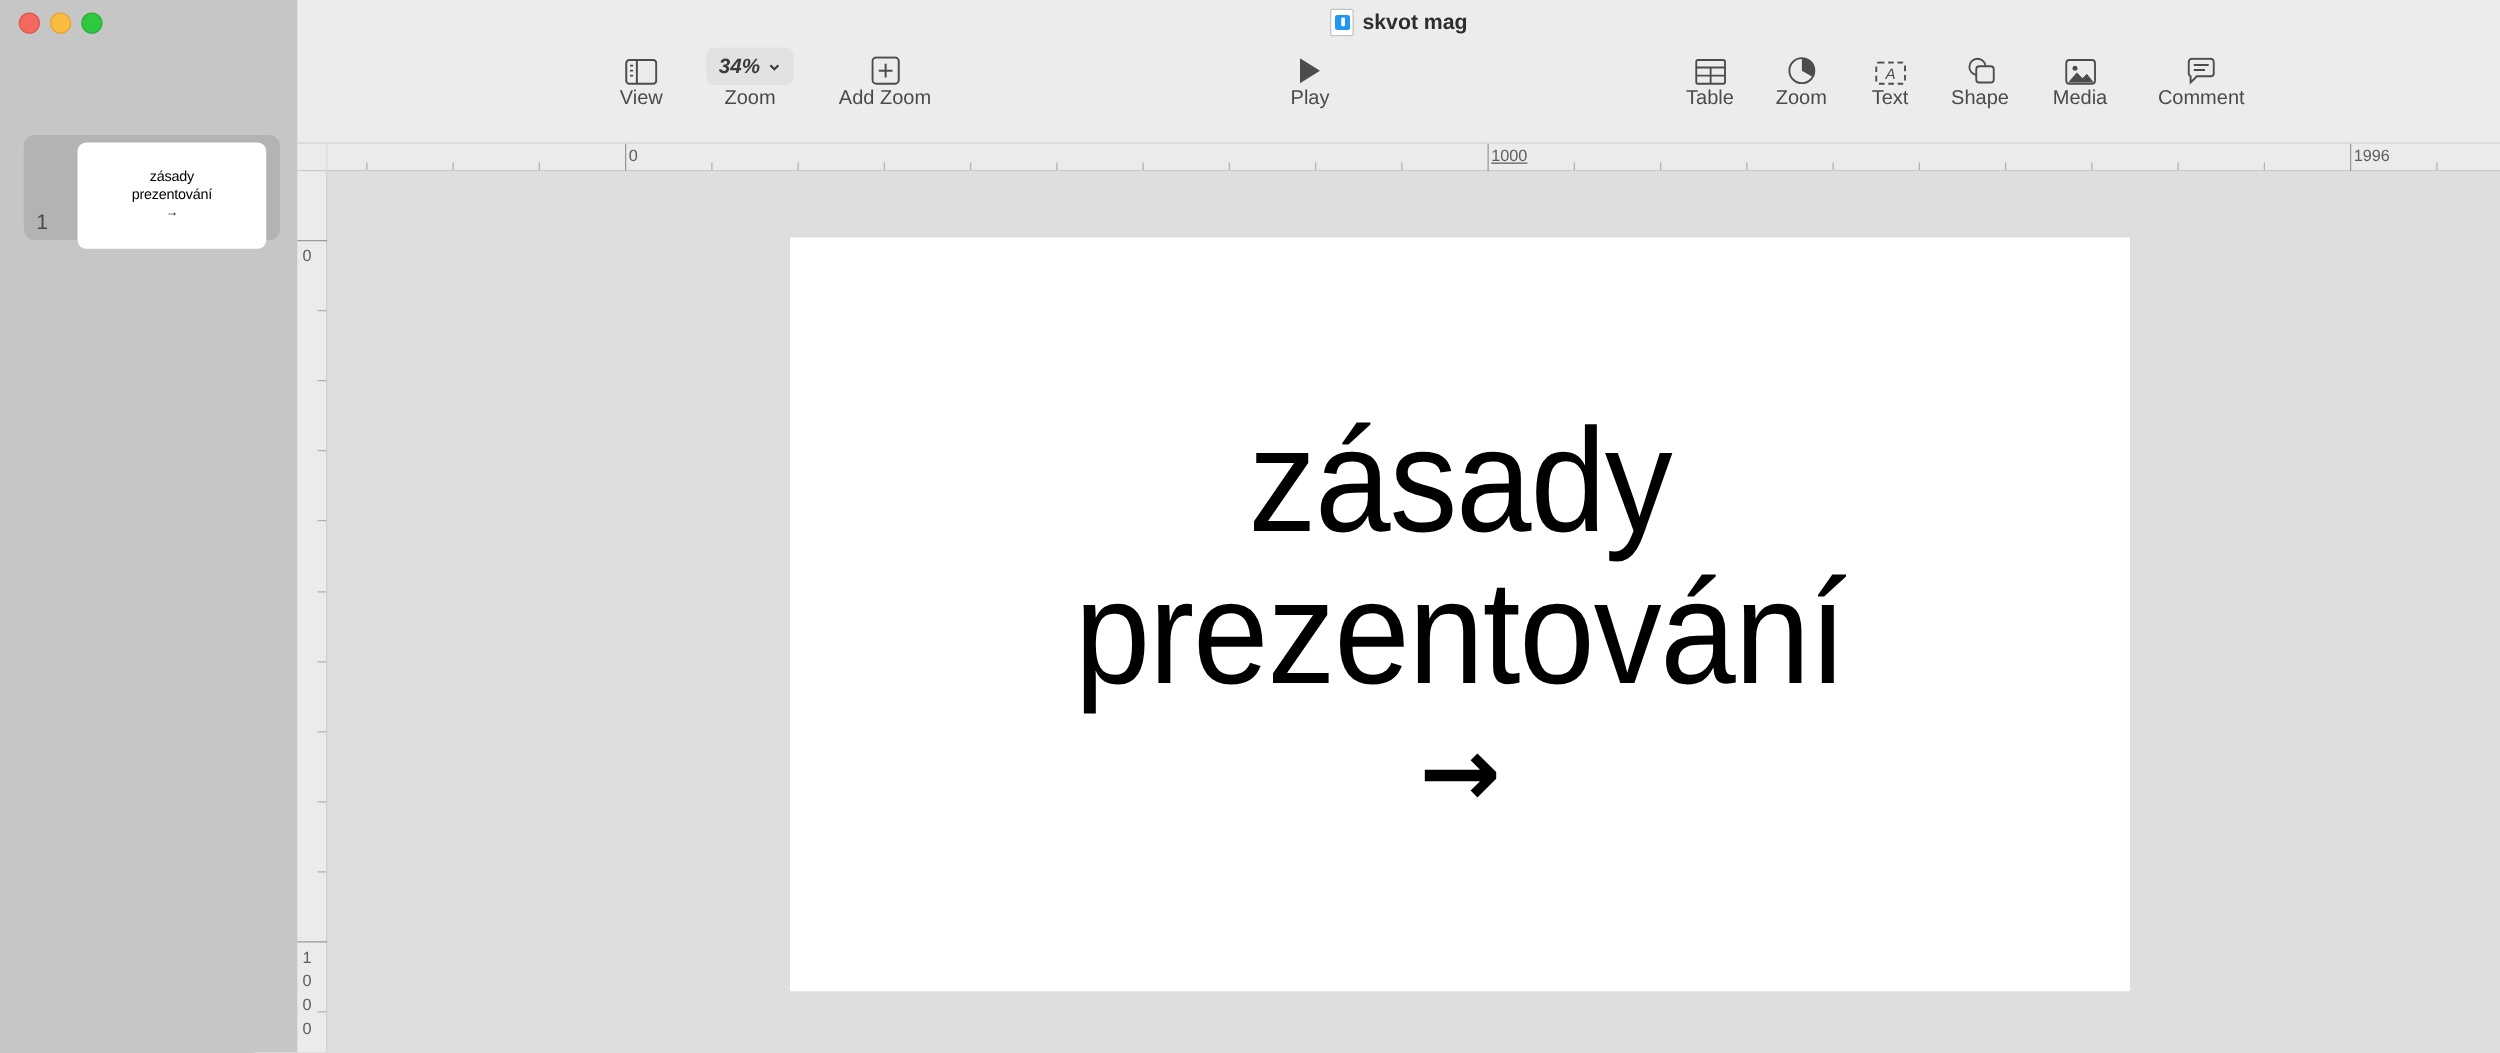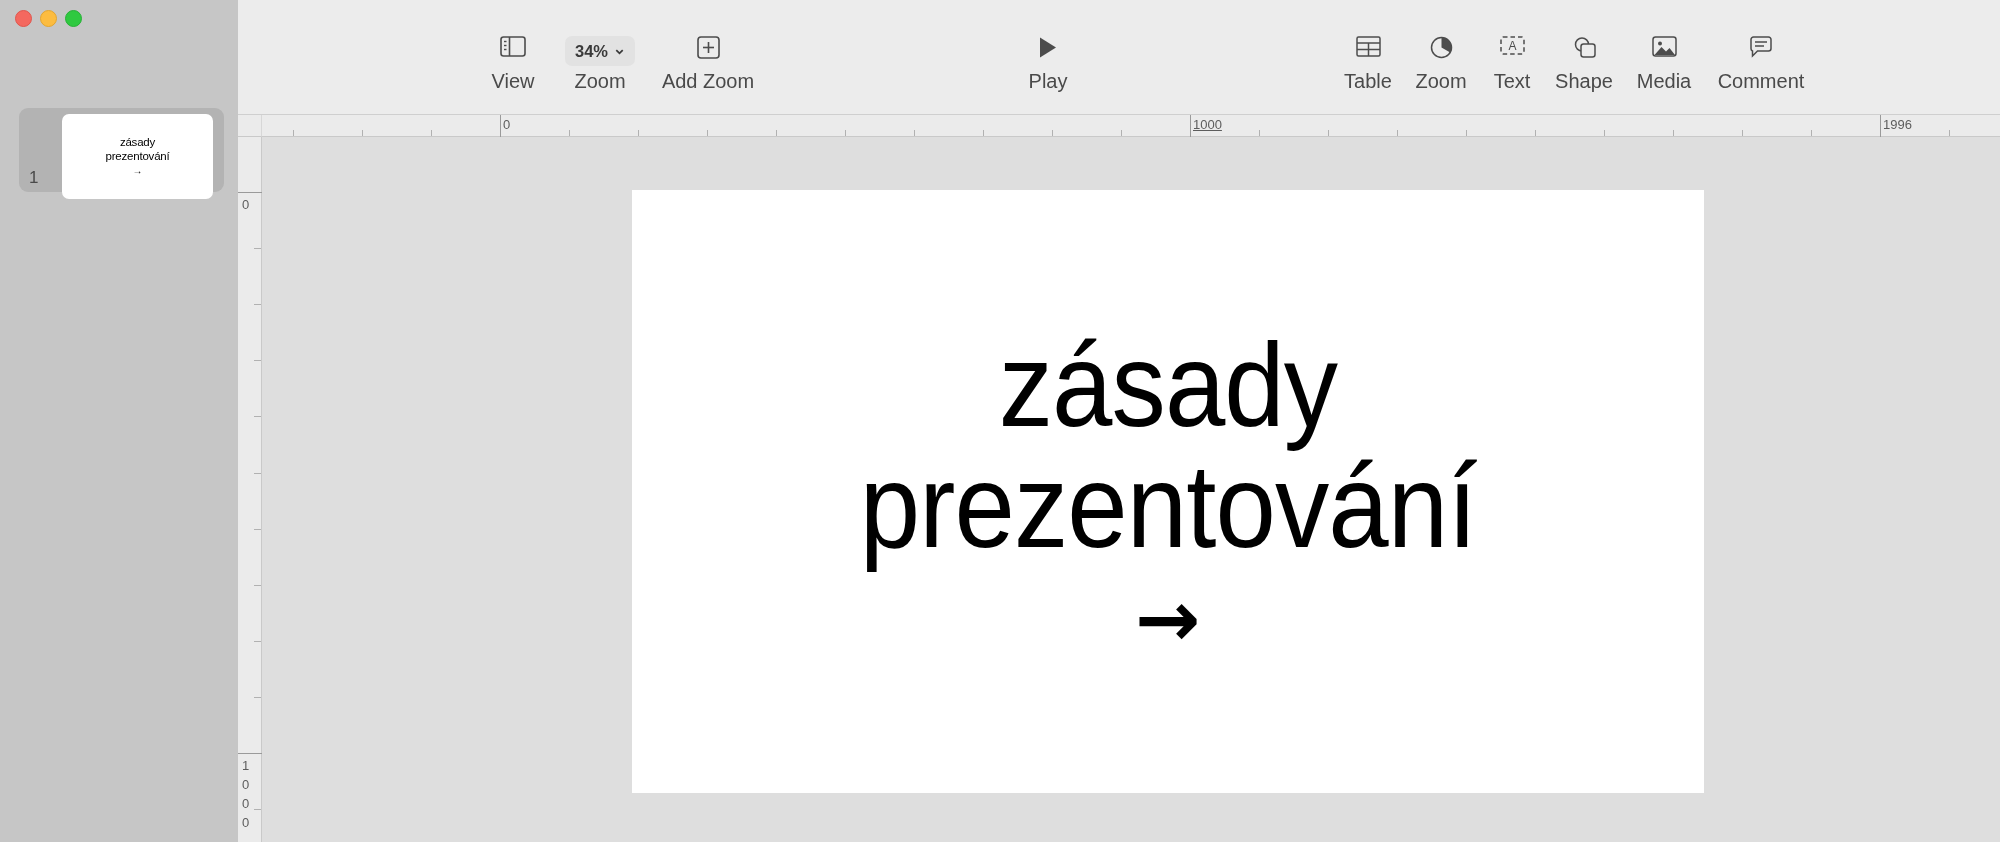"skvot mag" div.win-title { html: none -> <div> <span></span> <span>skvot mag</span> </div> }
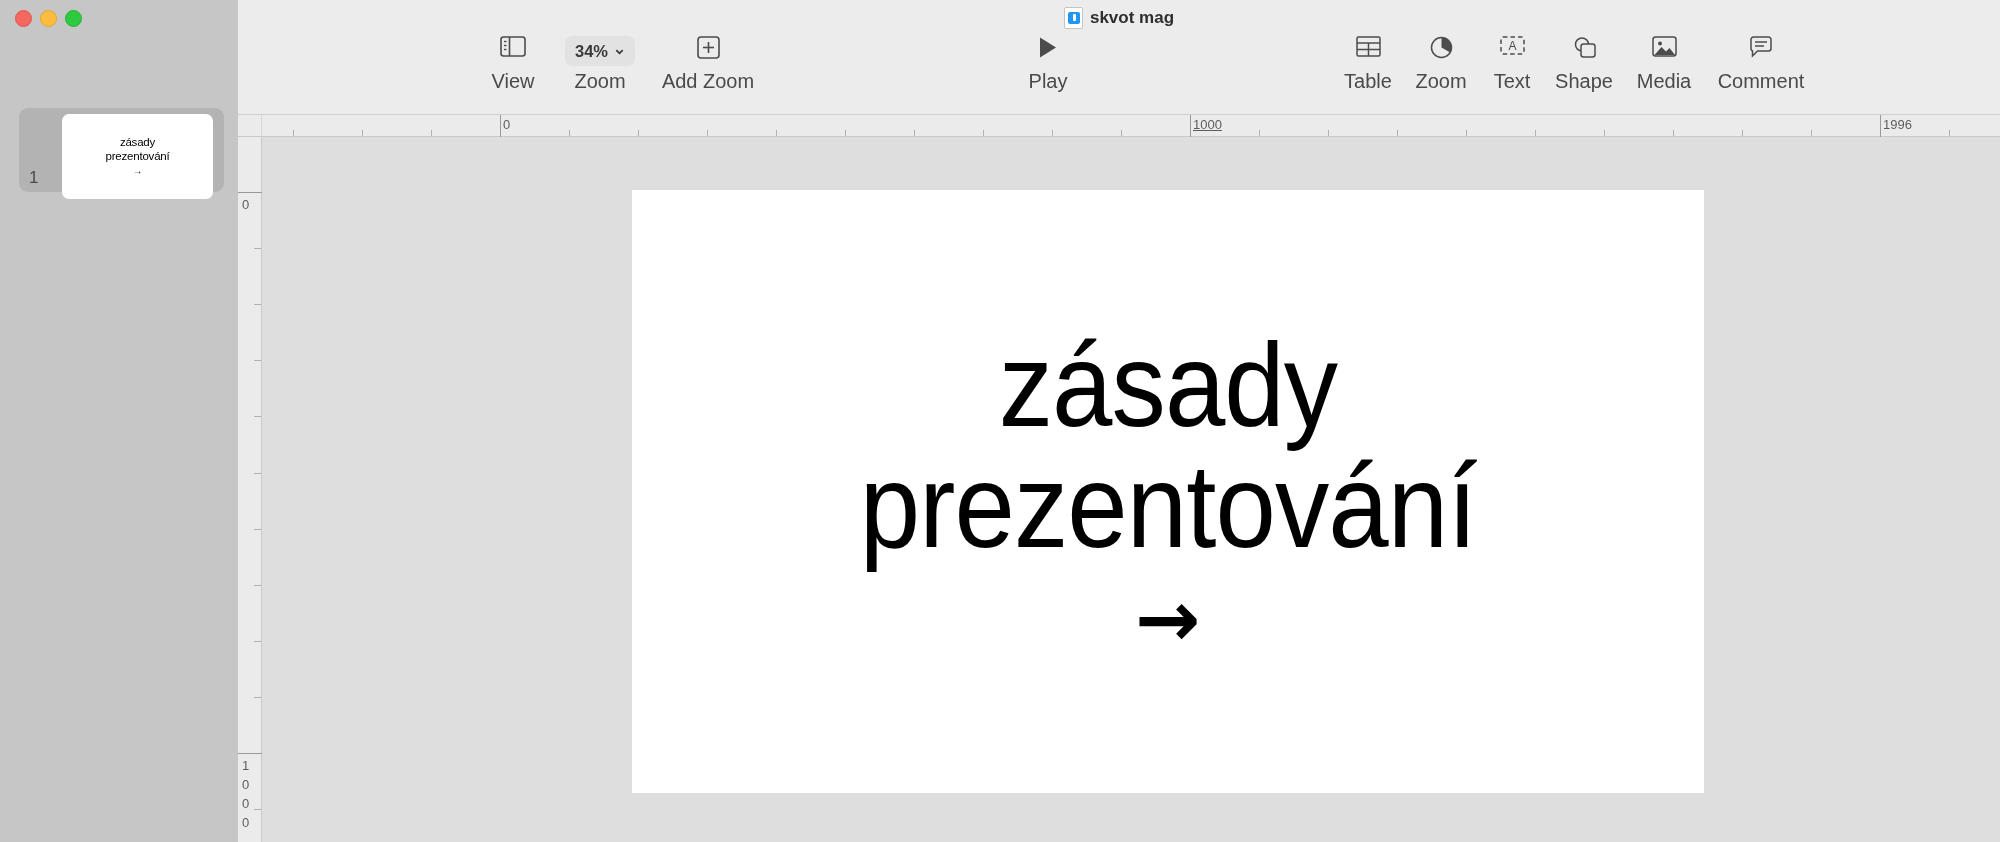"34%" .tb .glyph { align-items: flex-start -> flex-end; font-style: none -> italic }
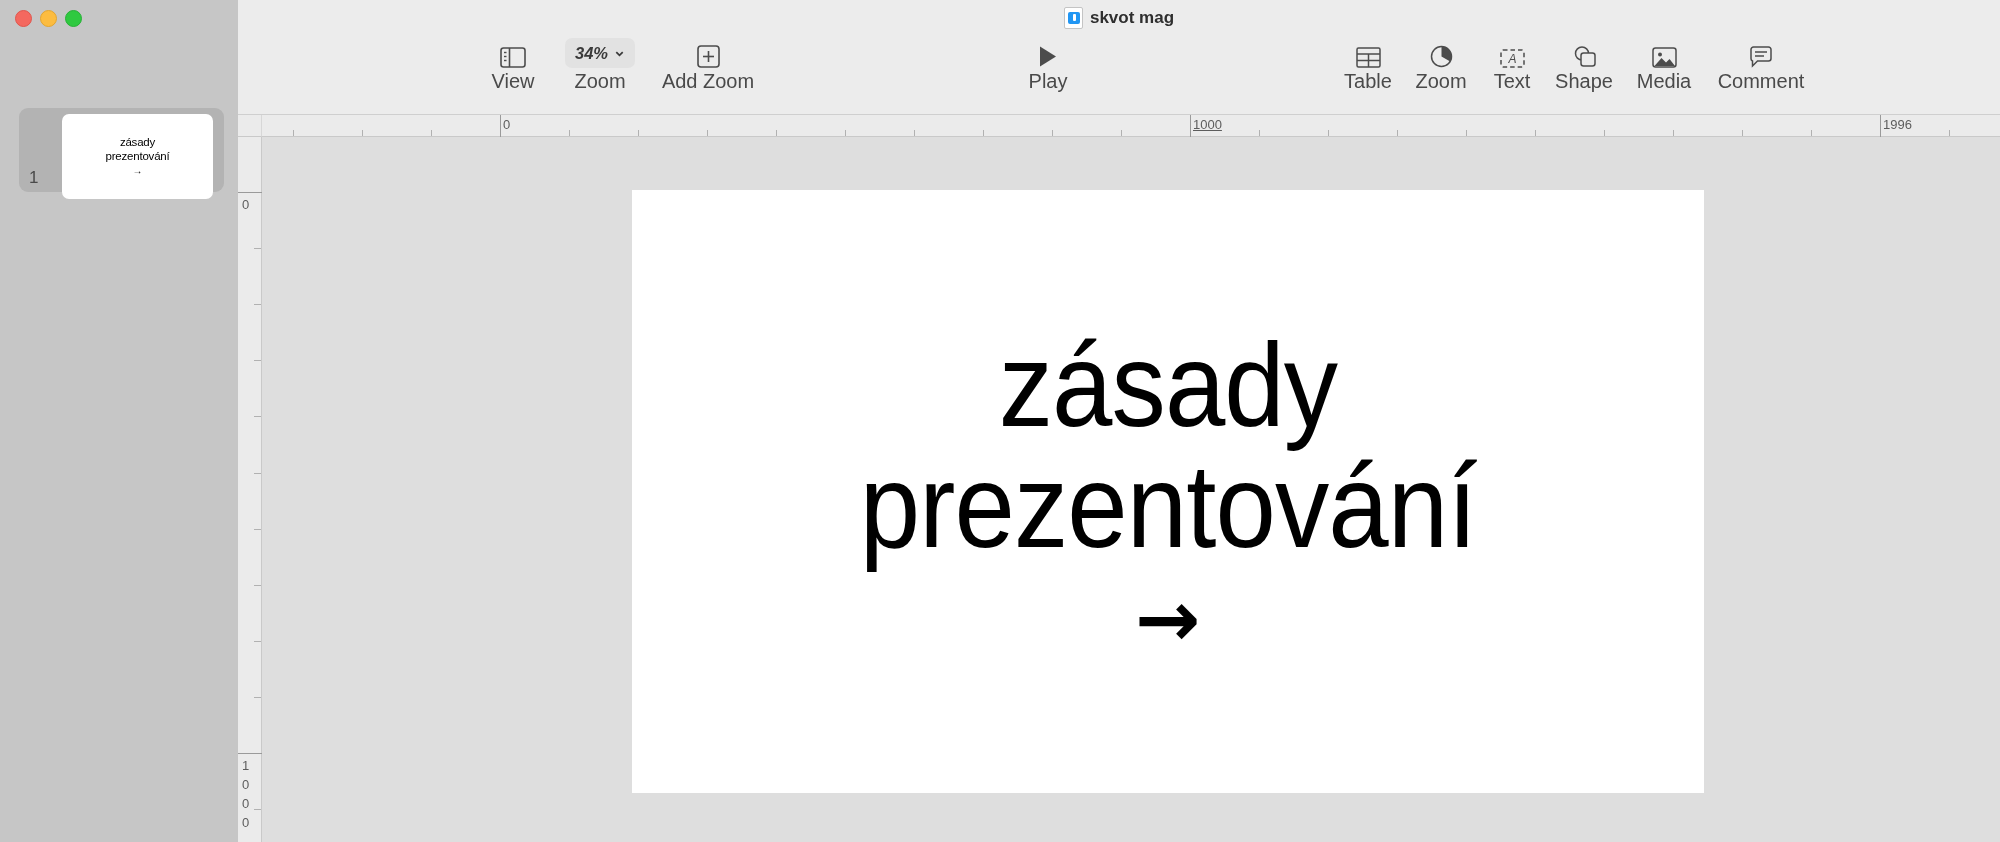"View" .tb .lbl { font-size: 20px -> 16px }
